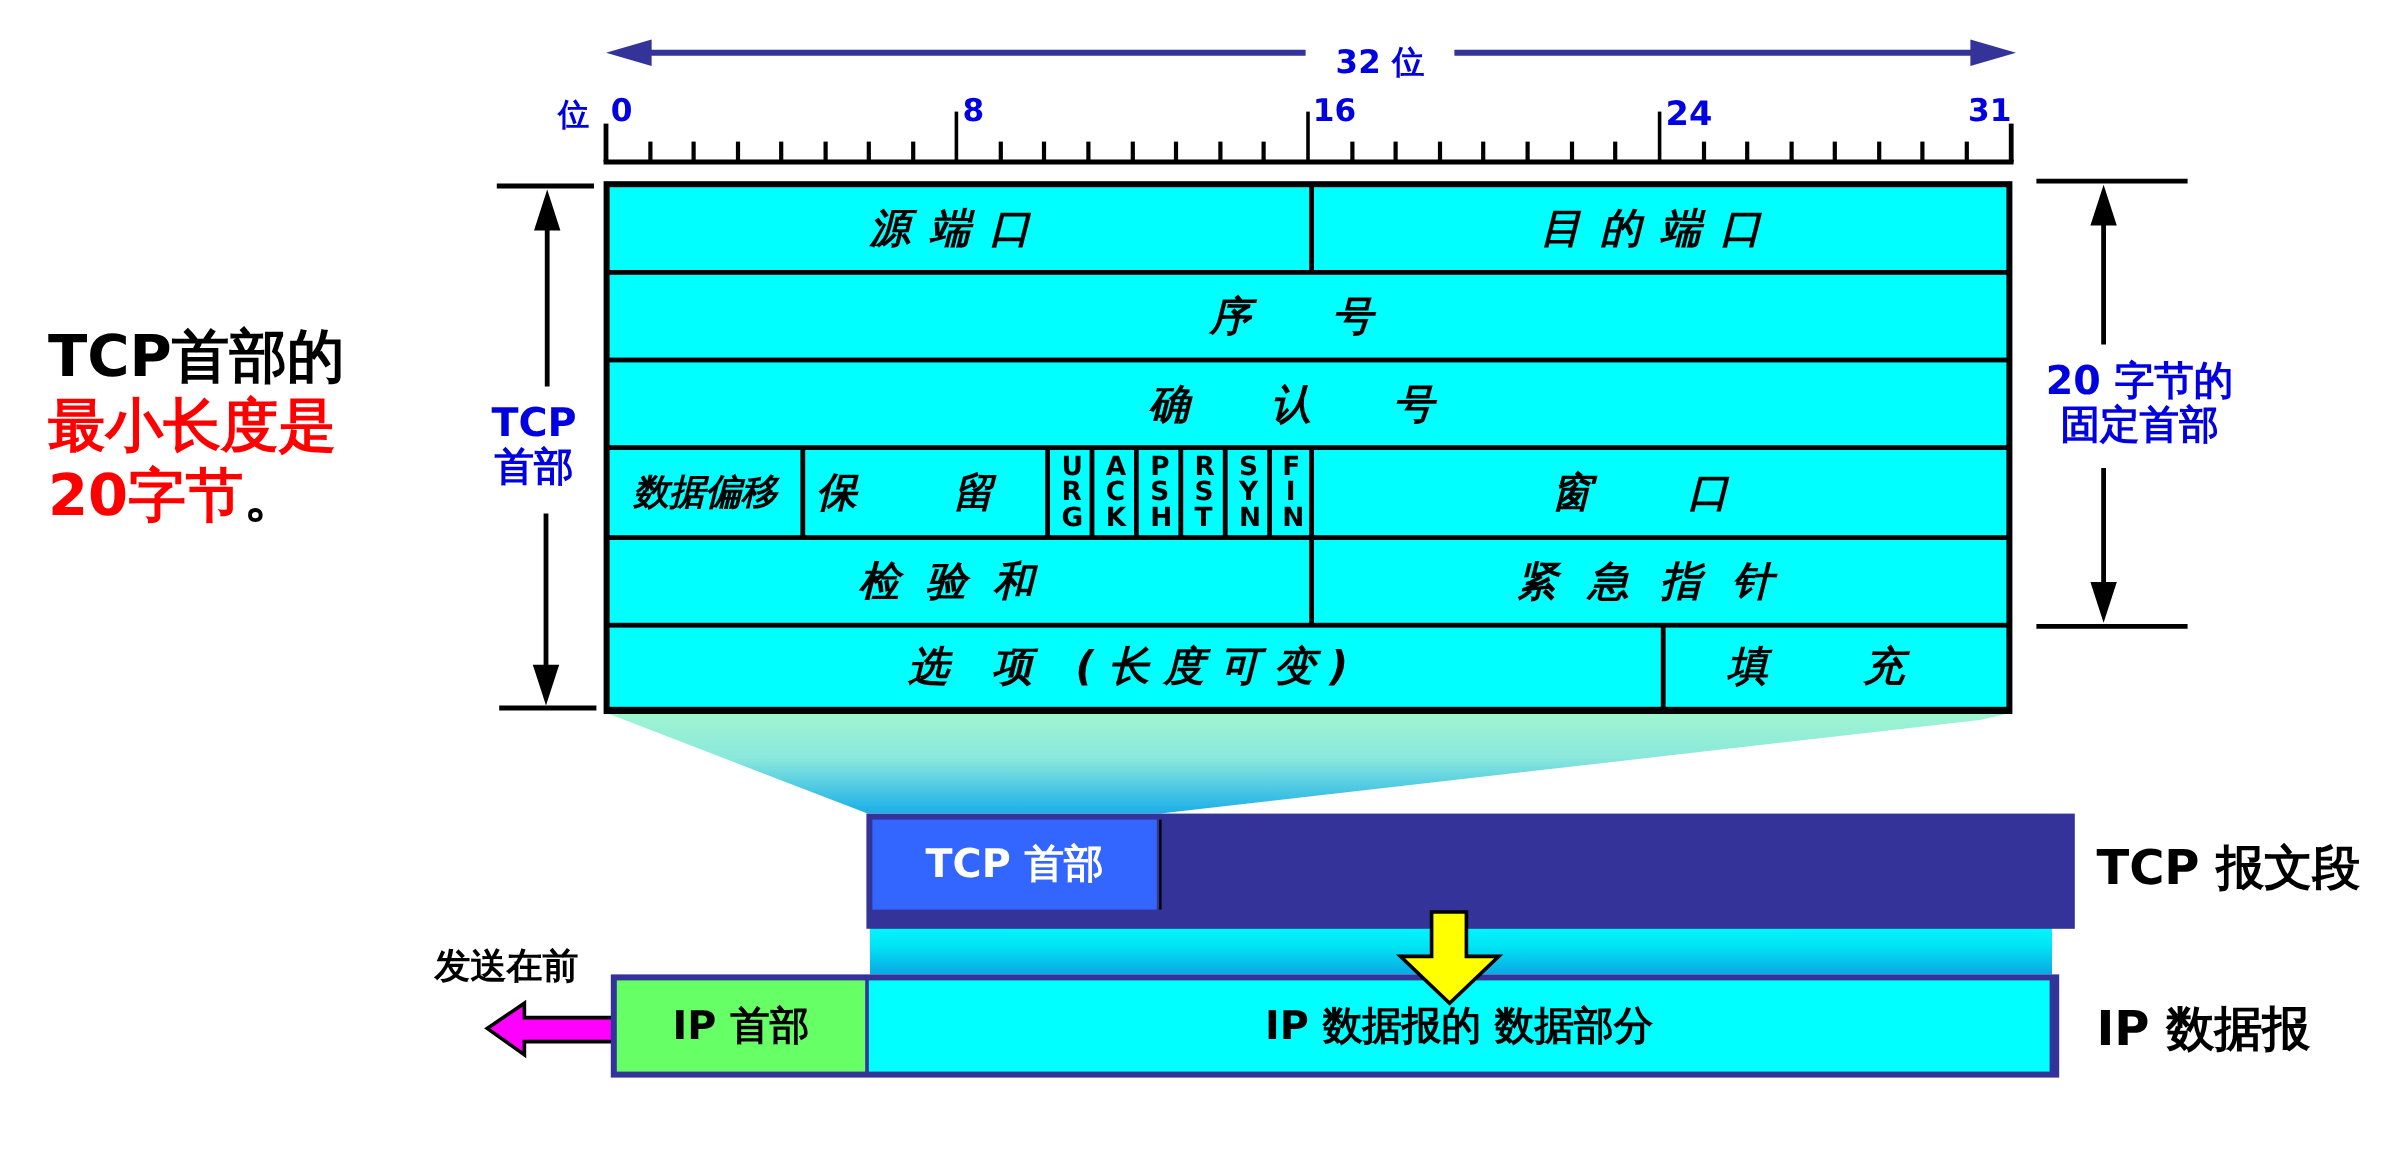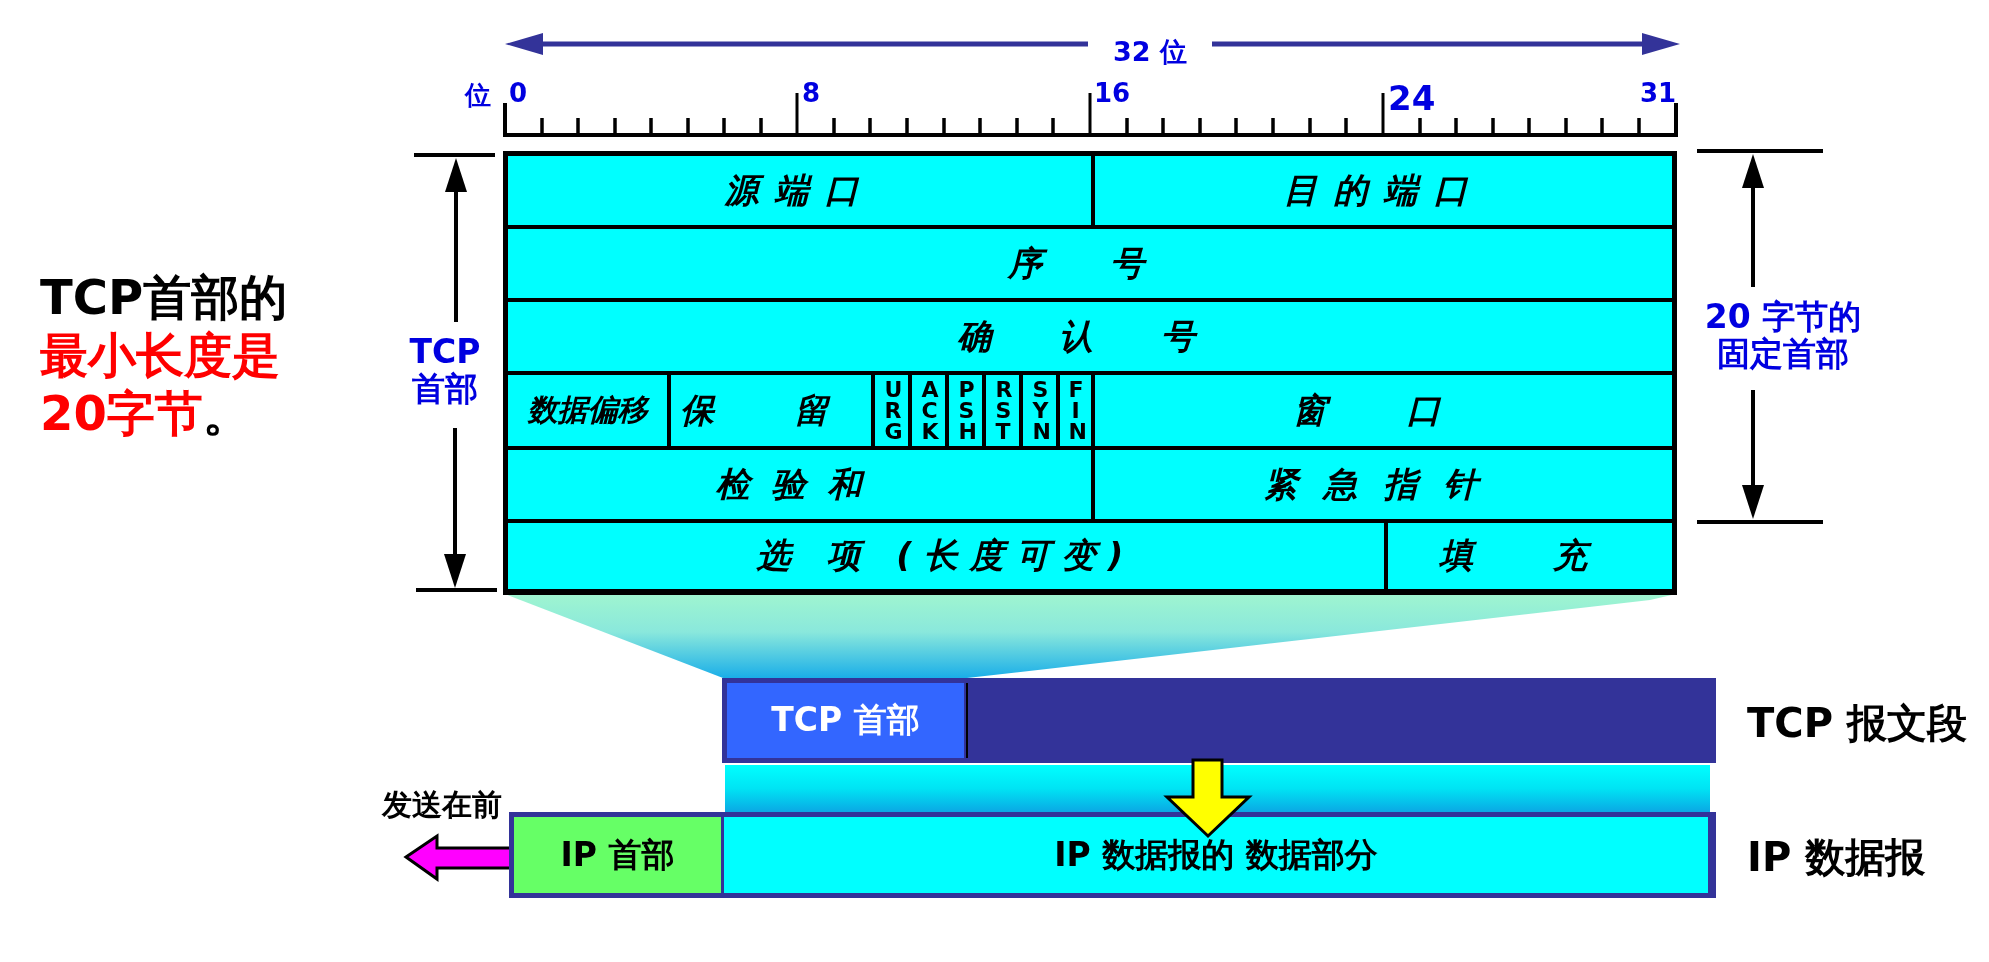"24" div.abs { font-size: 34px -> 28px }
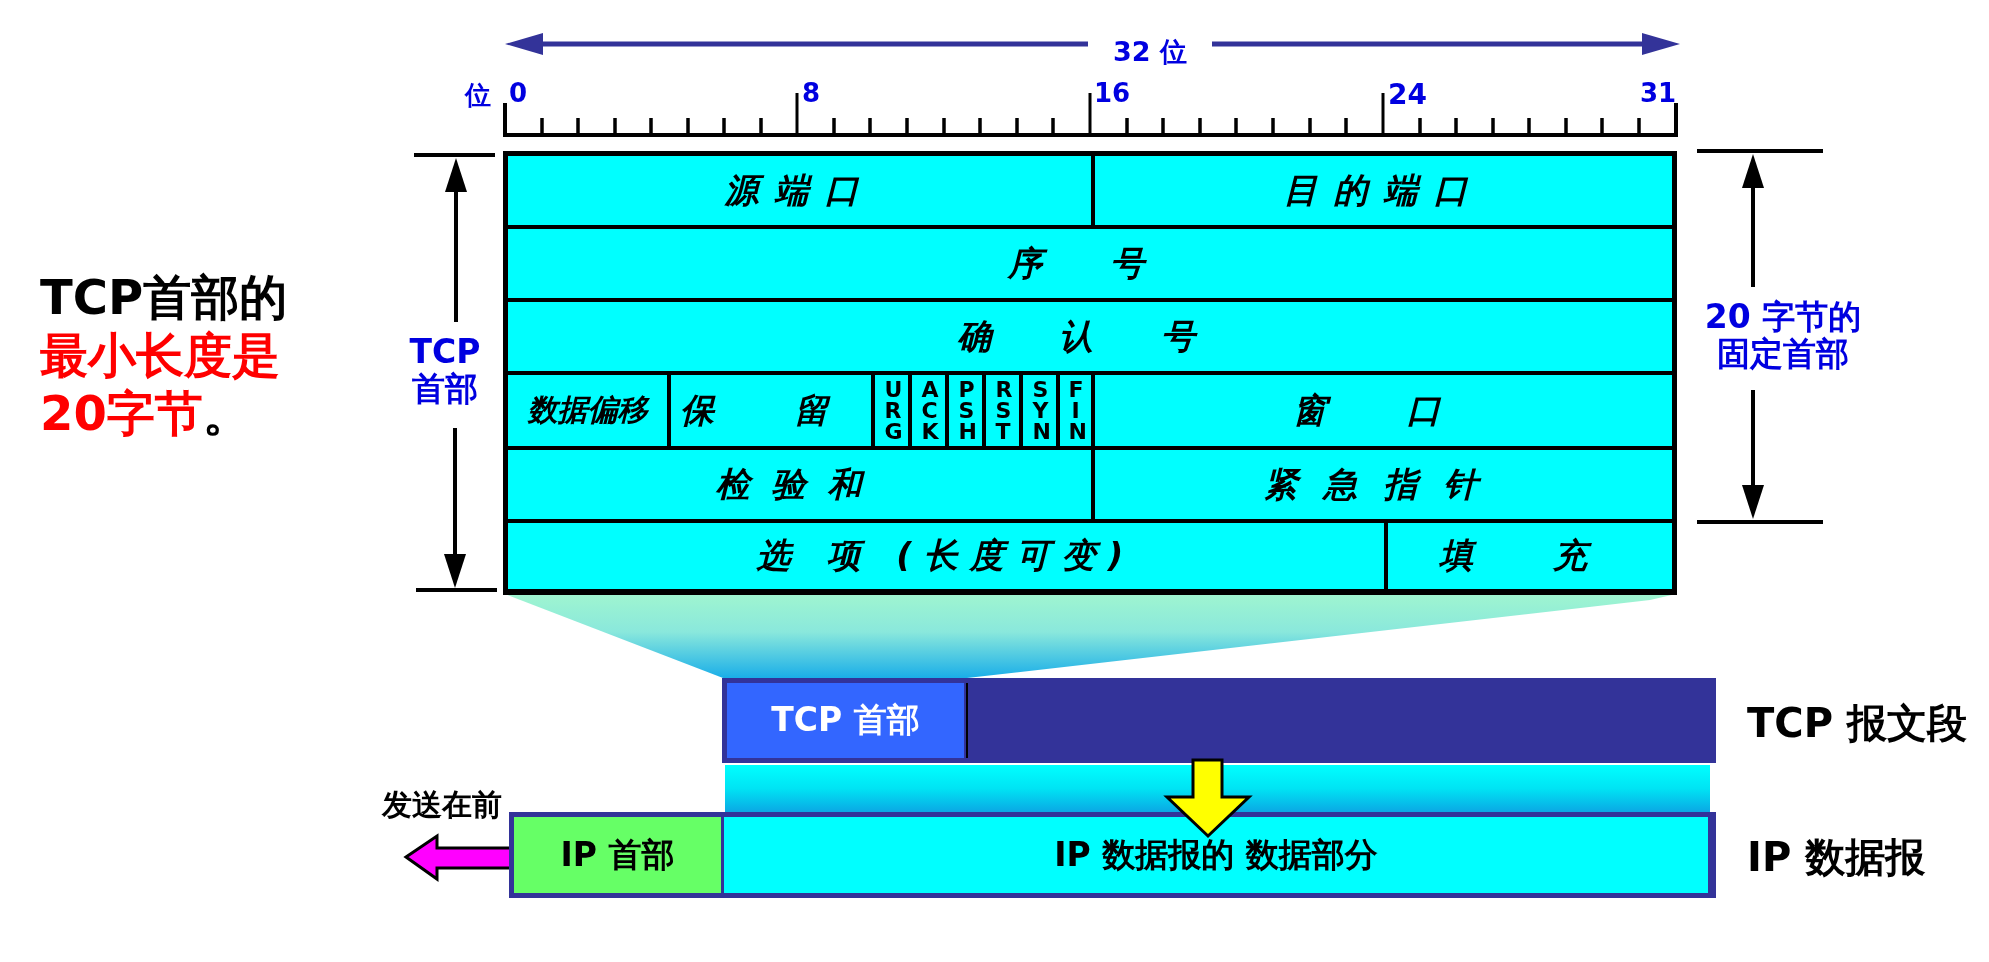"TCP 首部" div.abs { height: 85px -> 96px; padding-left: none -> 13px }
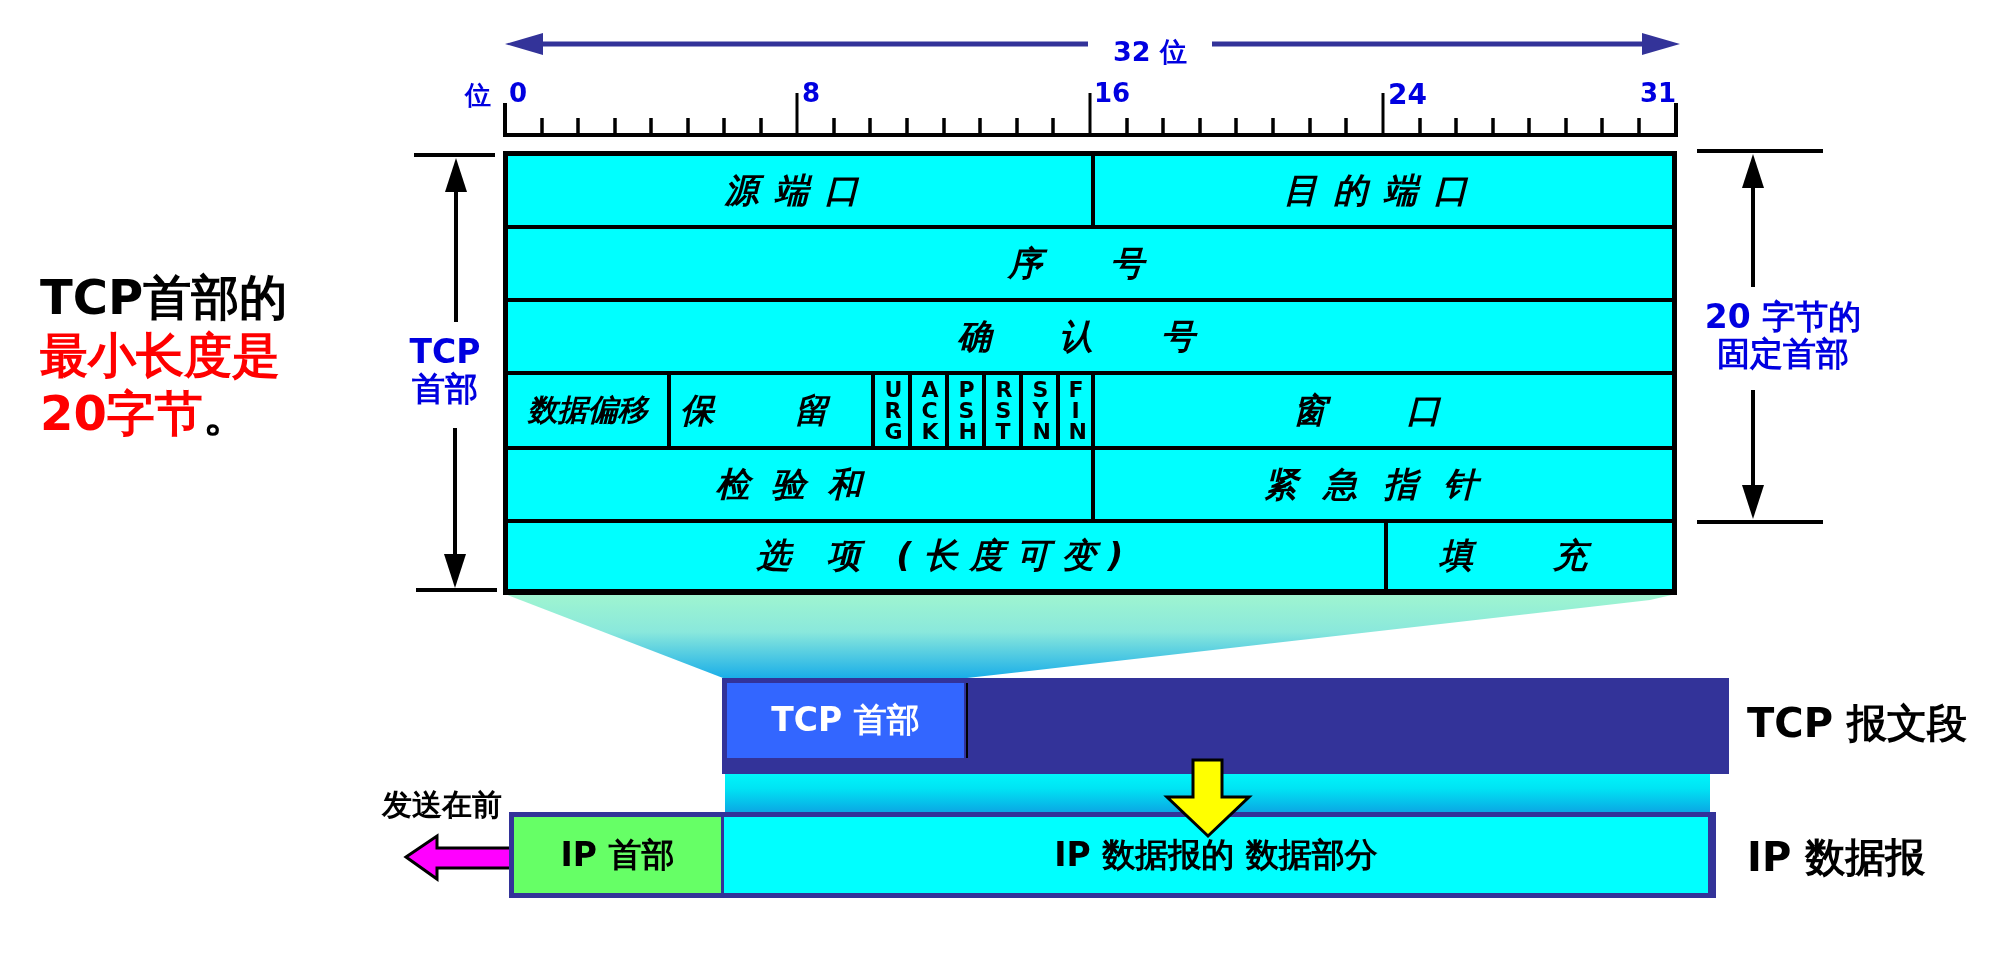"发送在前" div.abs { margin-left: 20px -> none }
